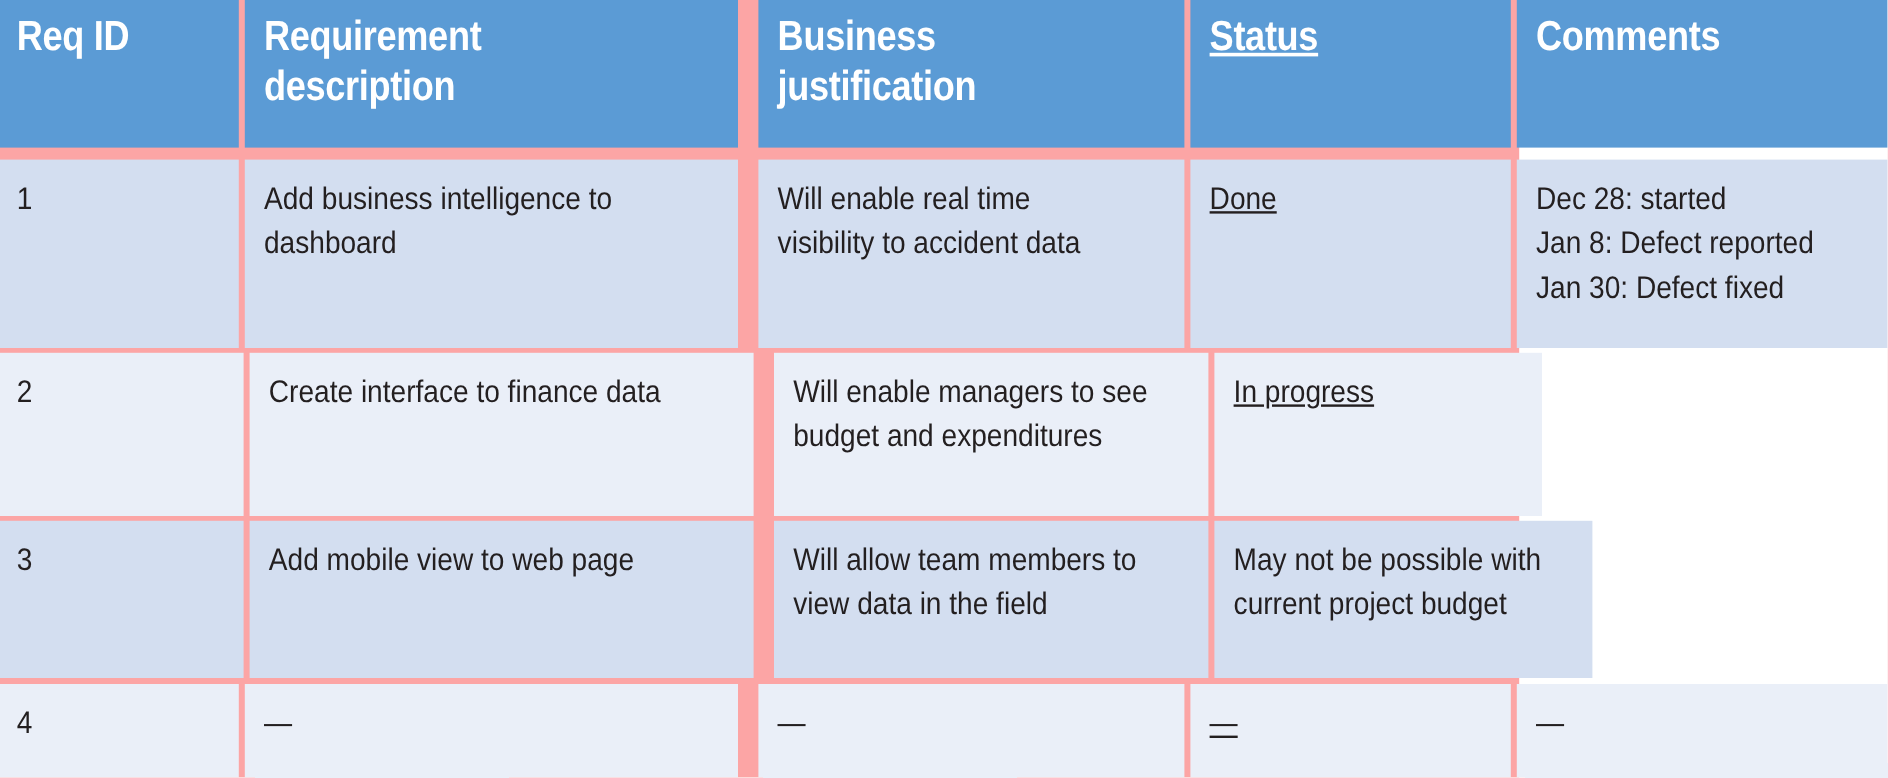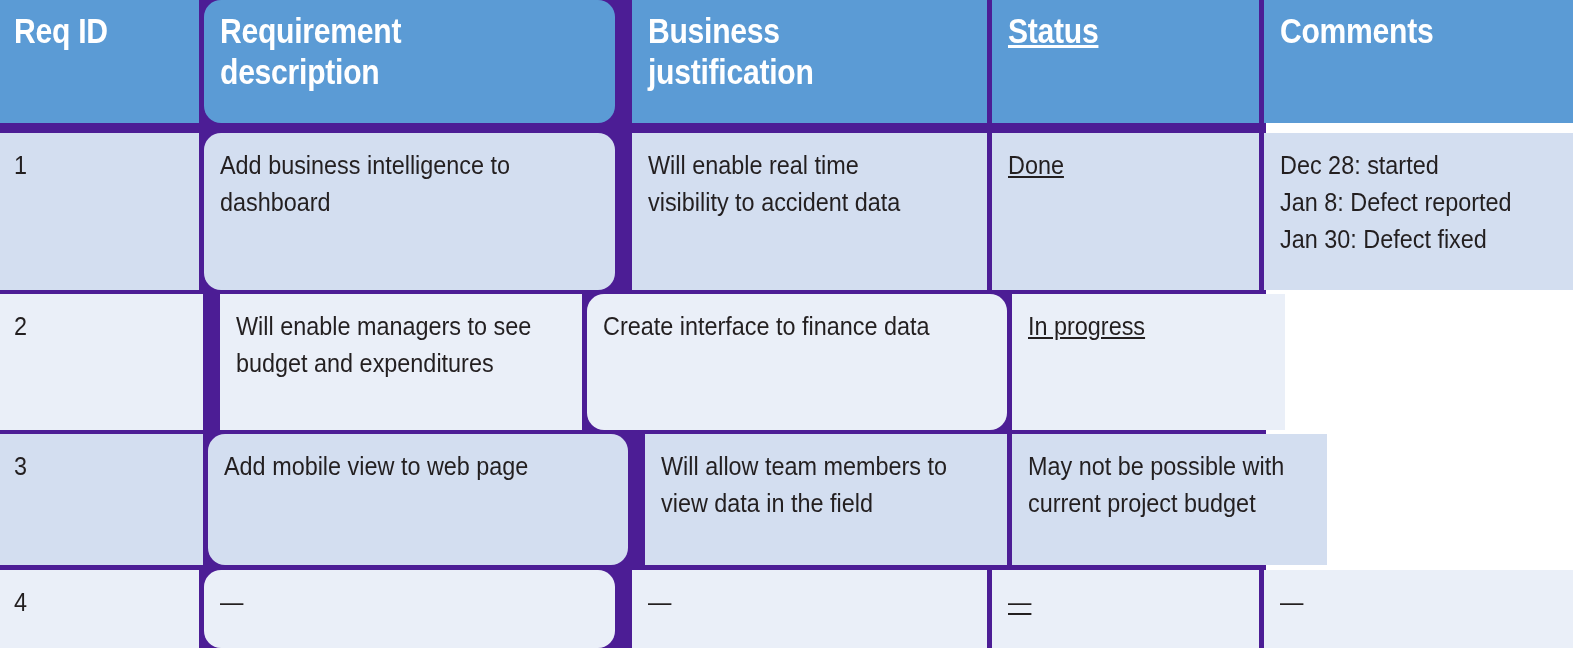"Req ID" #req-table { background: #4c1d95 -> #fca5a5 }
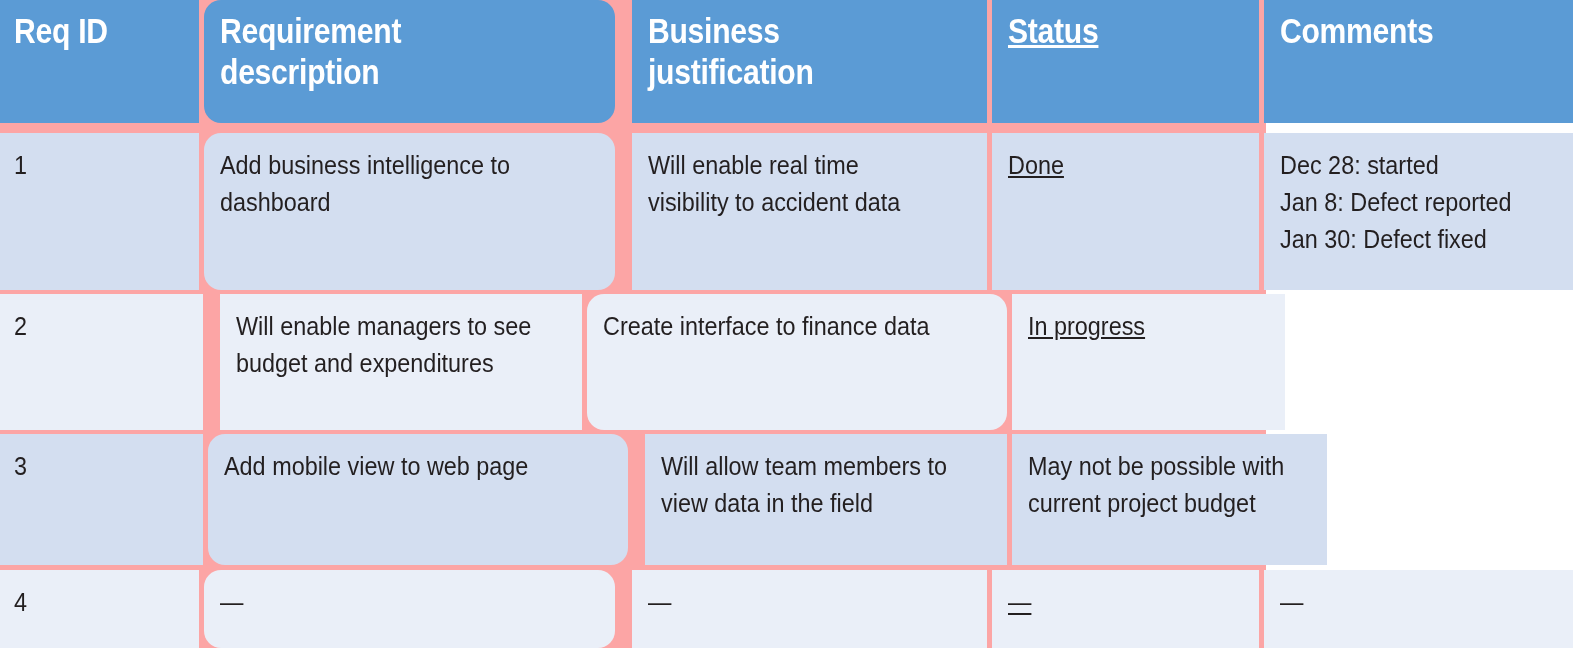"Requirement" .col-desc { border-radius: 17px -> none }
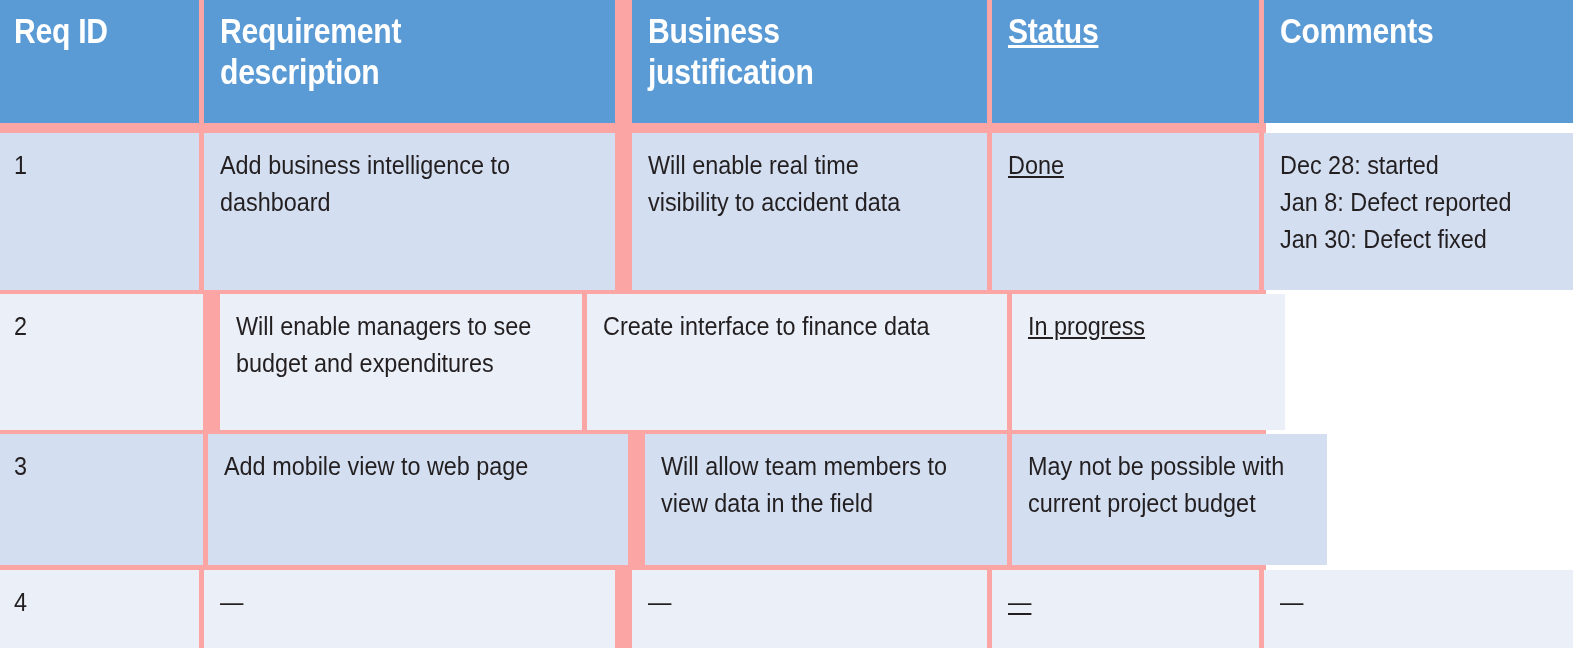"Will enable managers to see" div.cell { order: before "Create interface to finance data" -> after "Create interface to finance data" }
